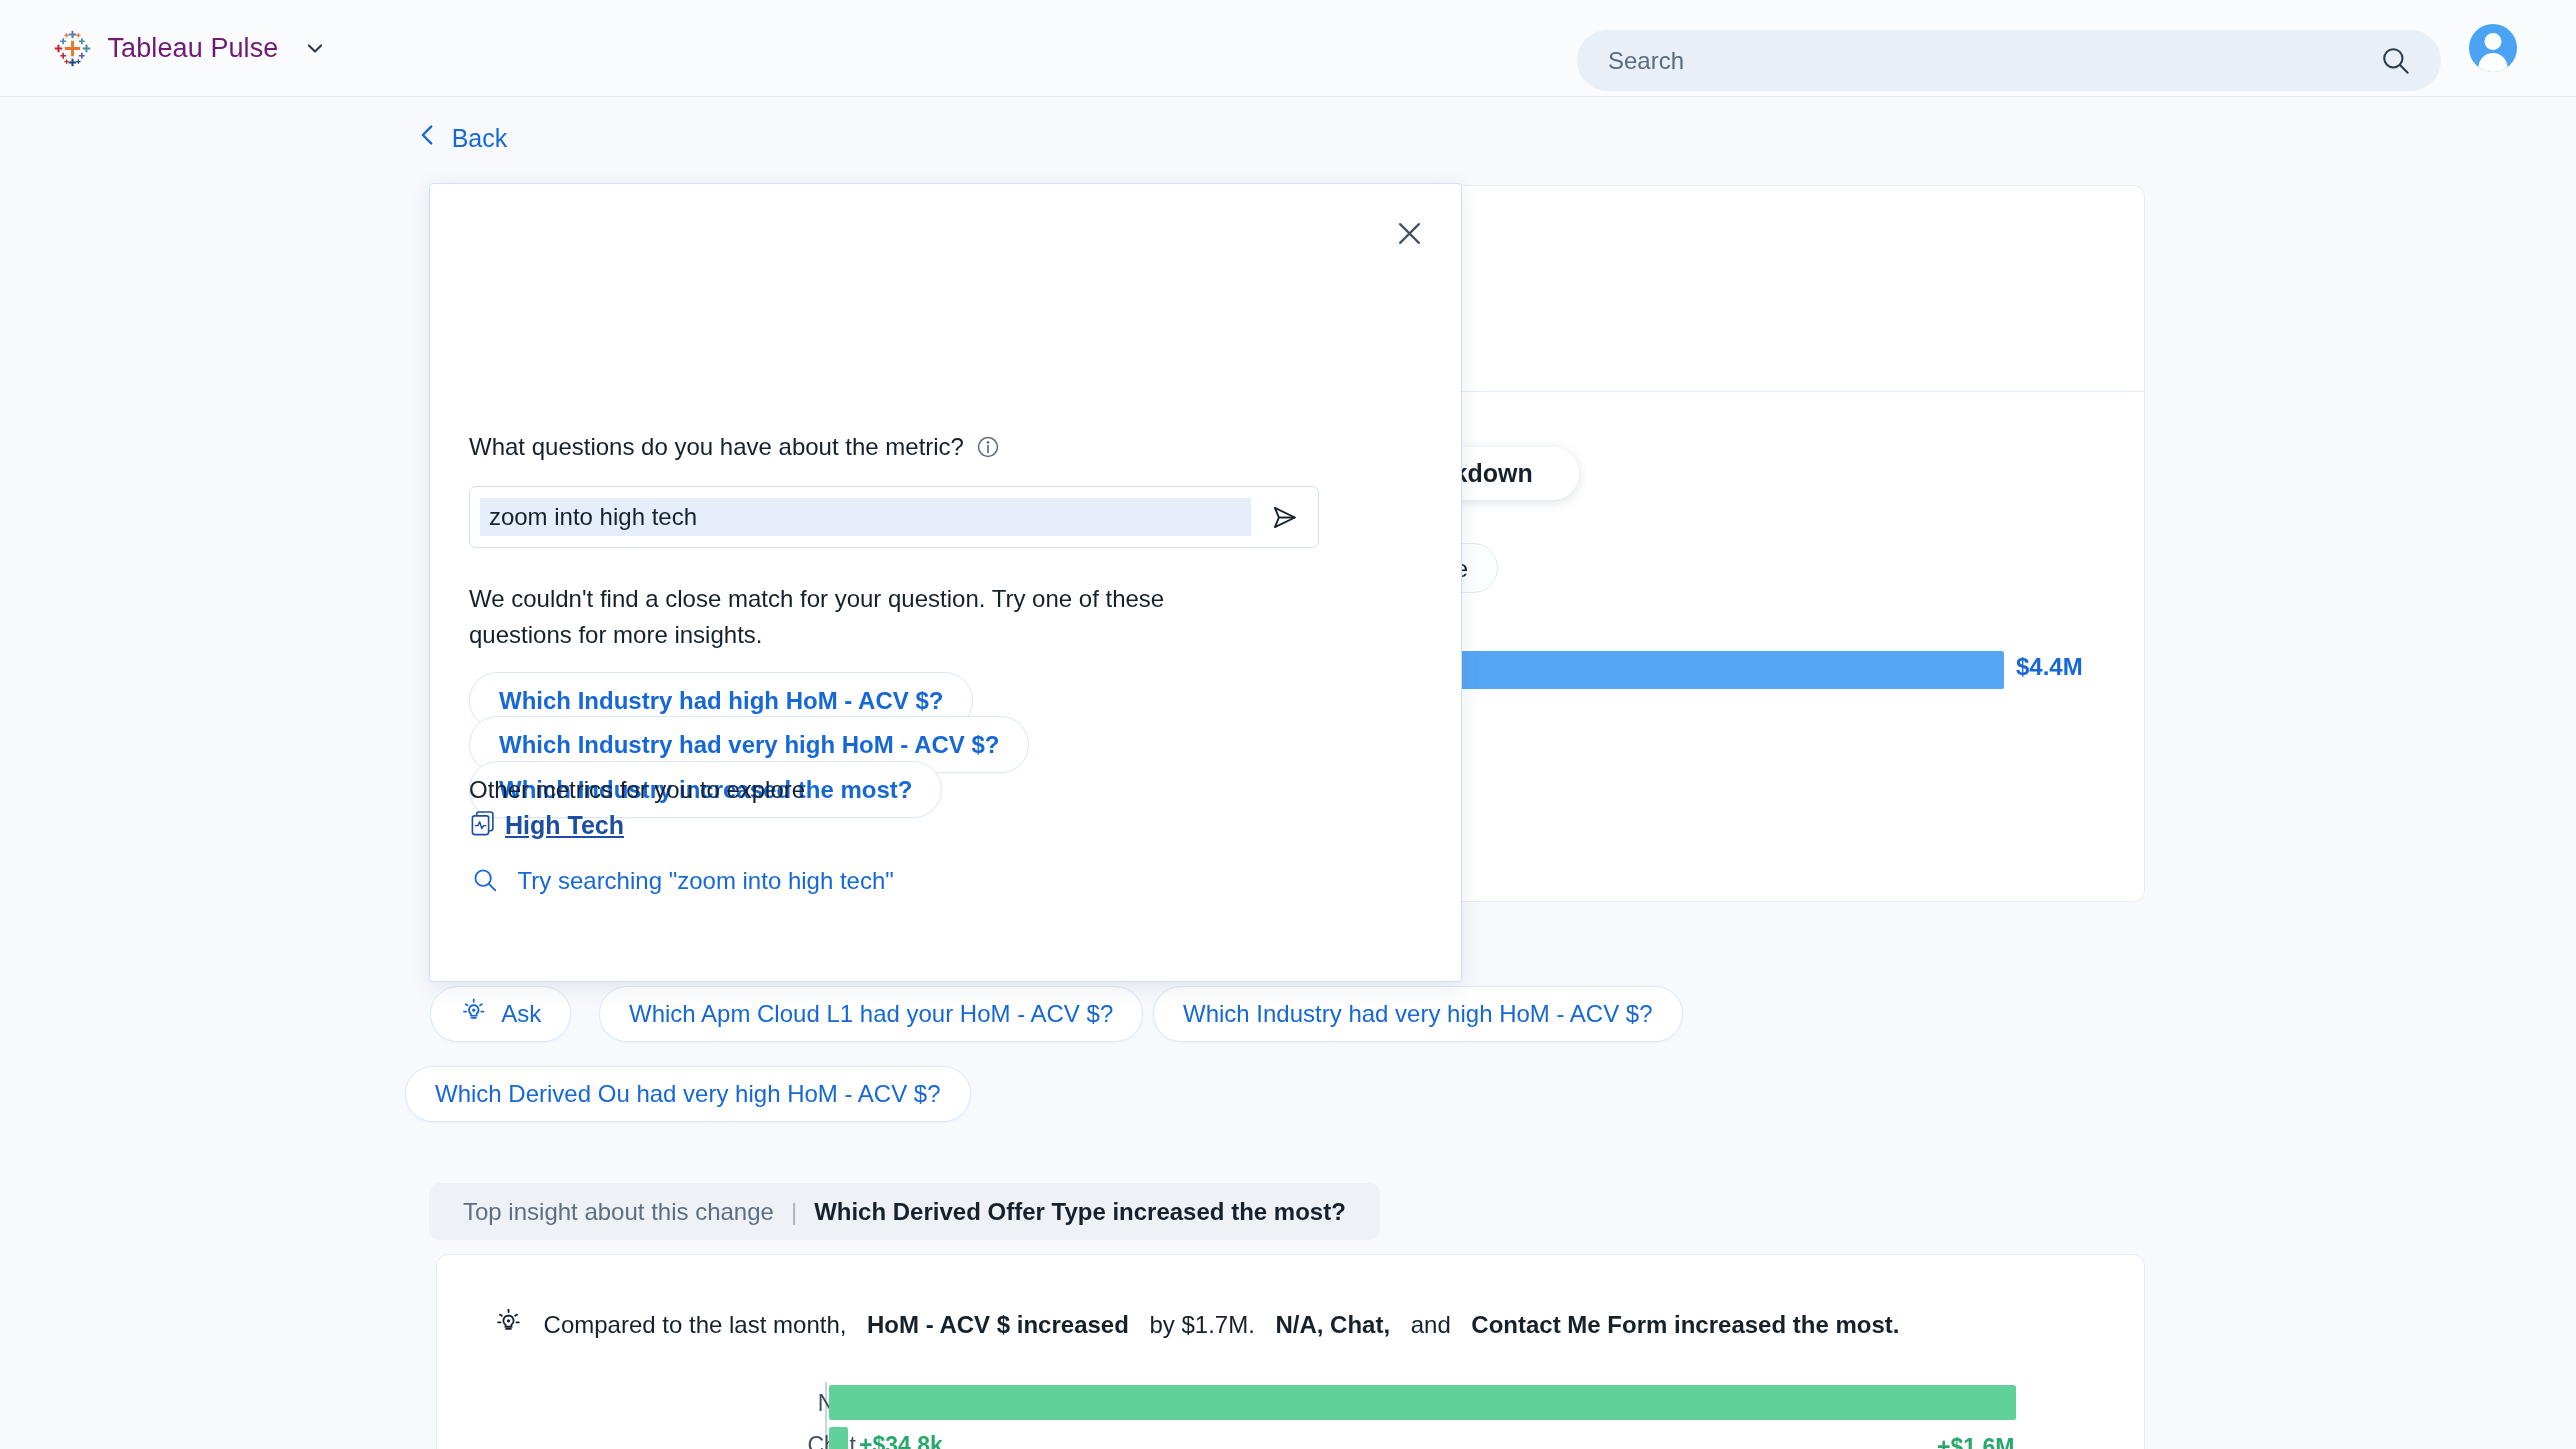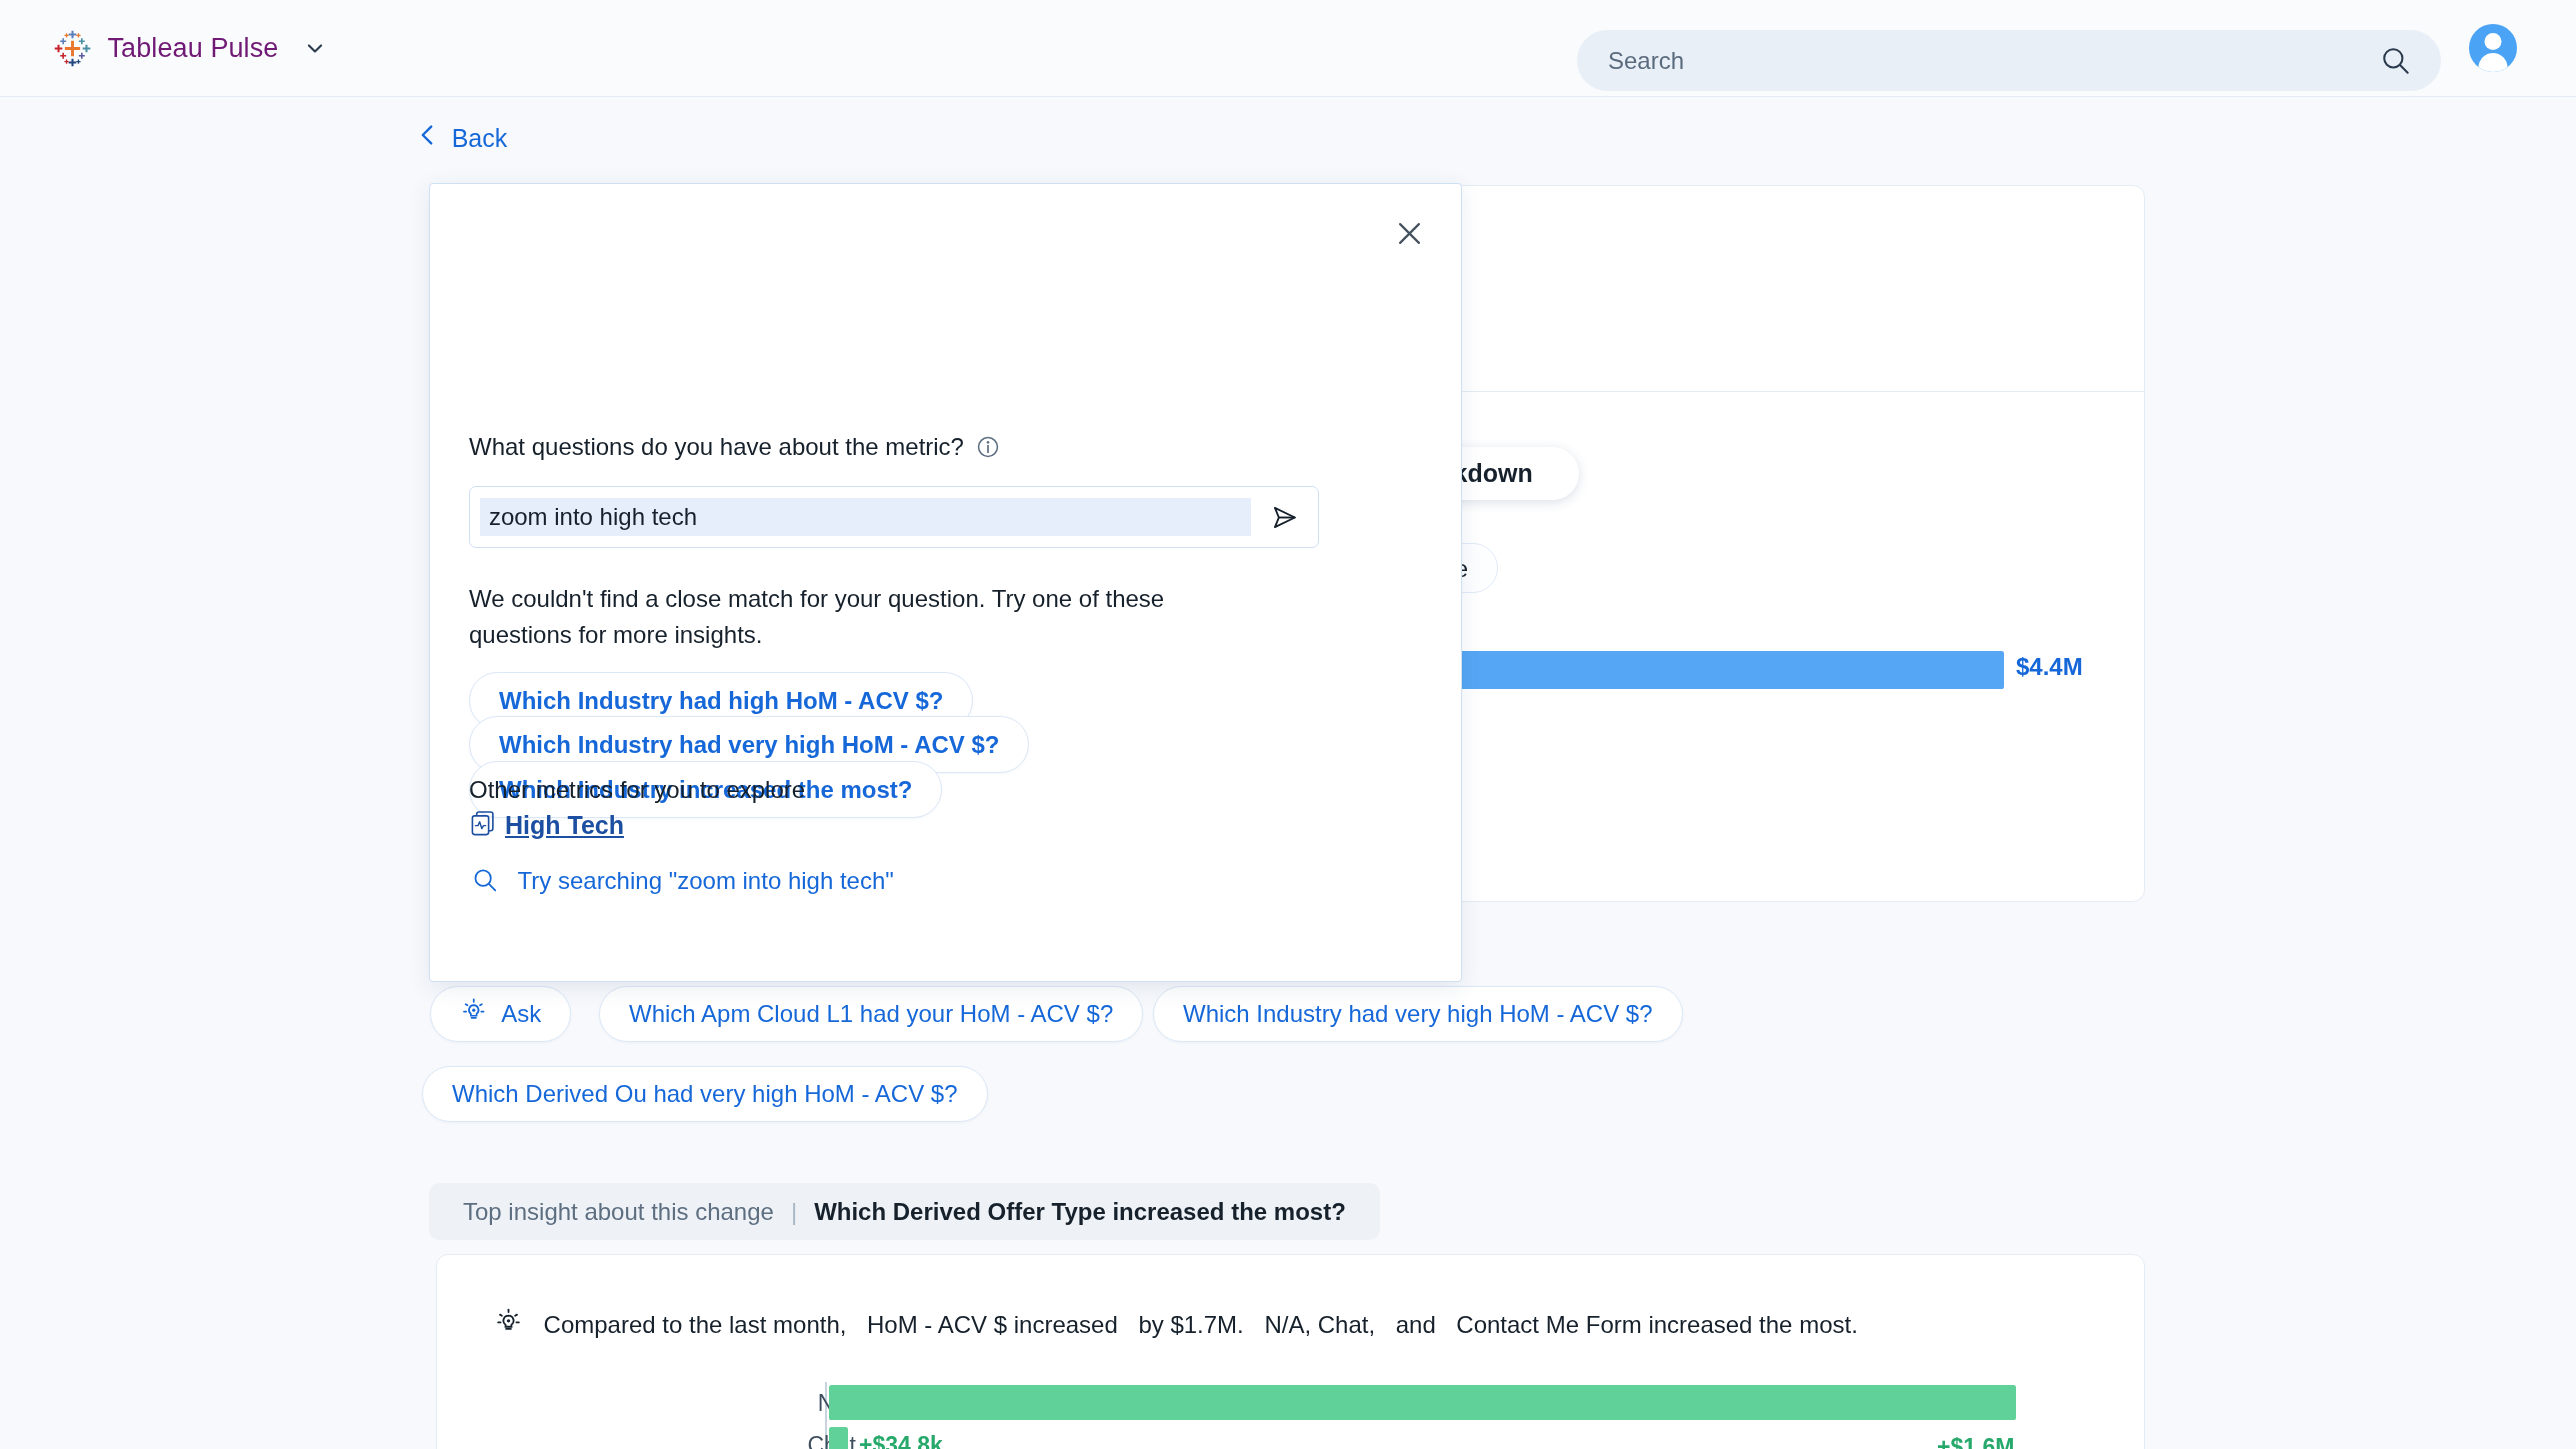"Which Derived Ou had very" div.chip { left: 422px -> 405px }
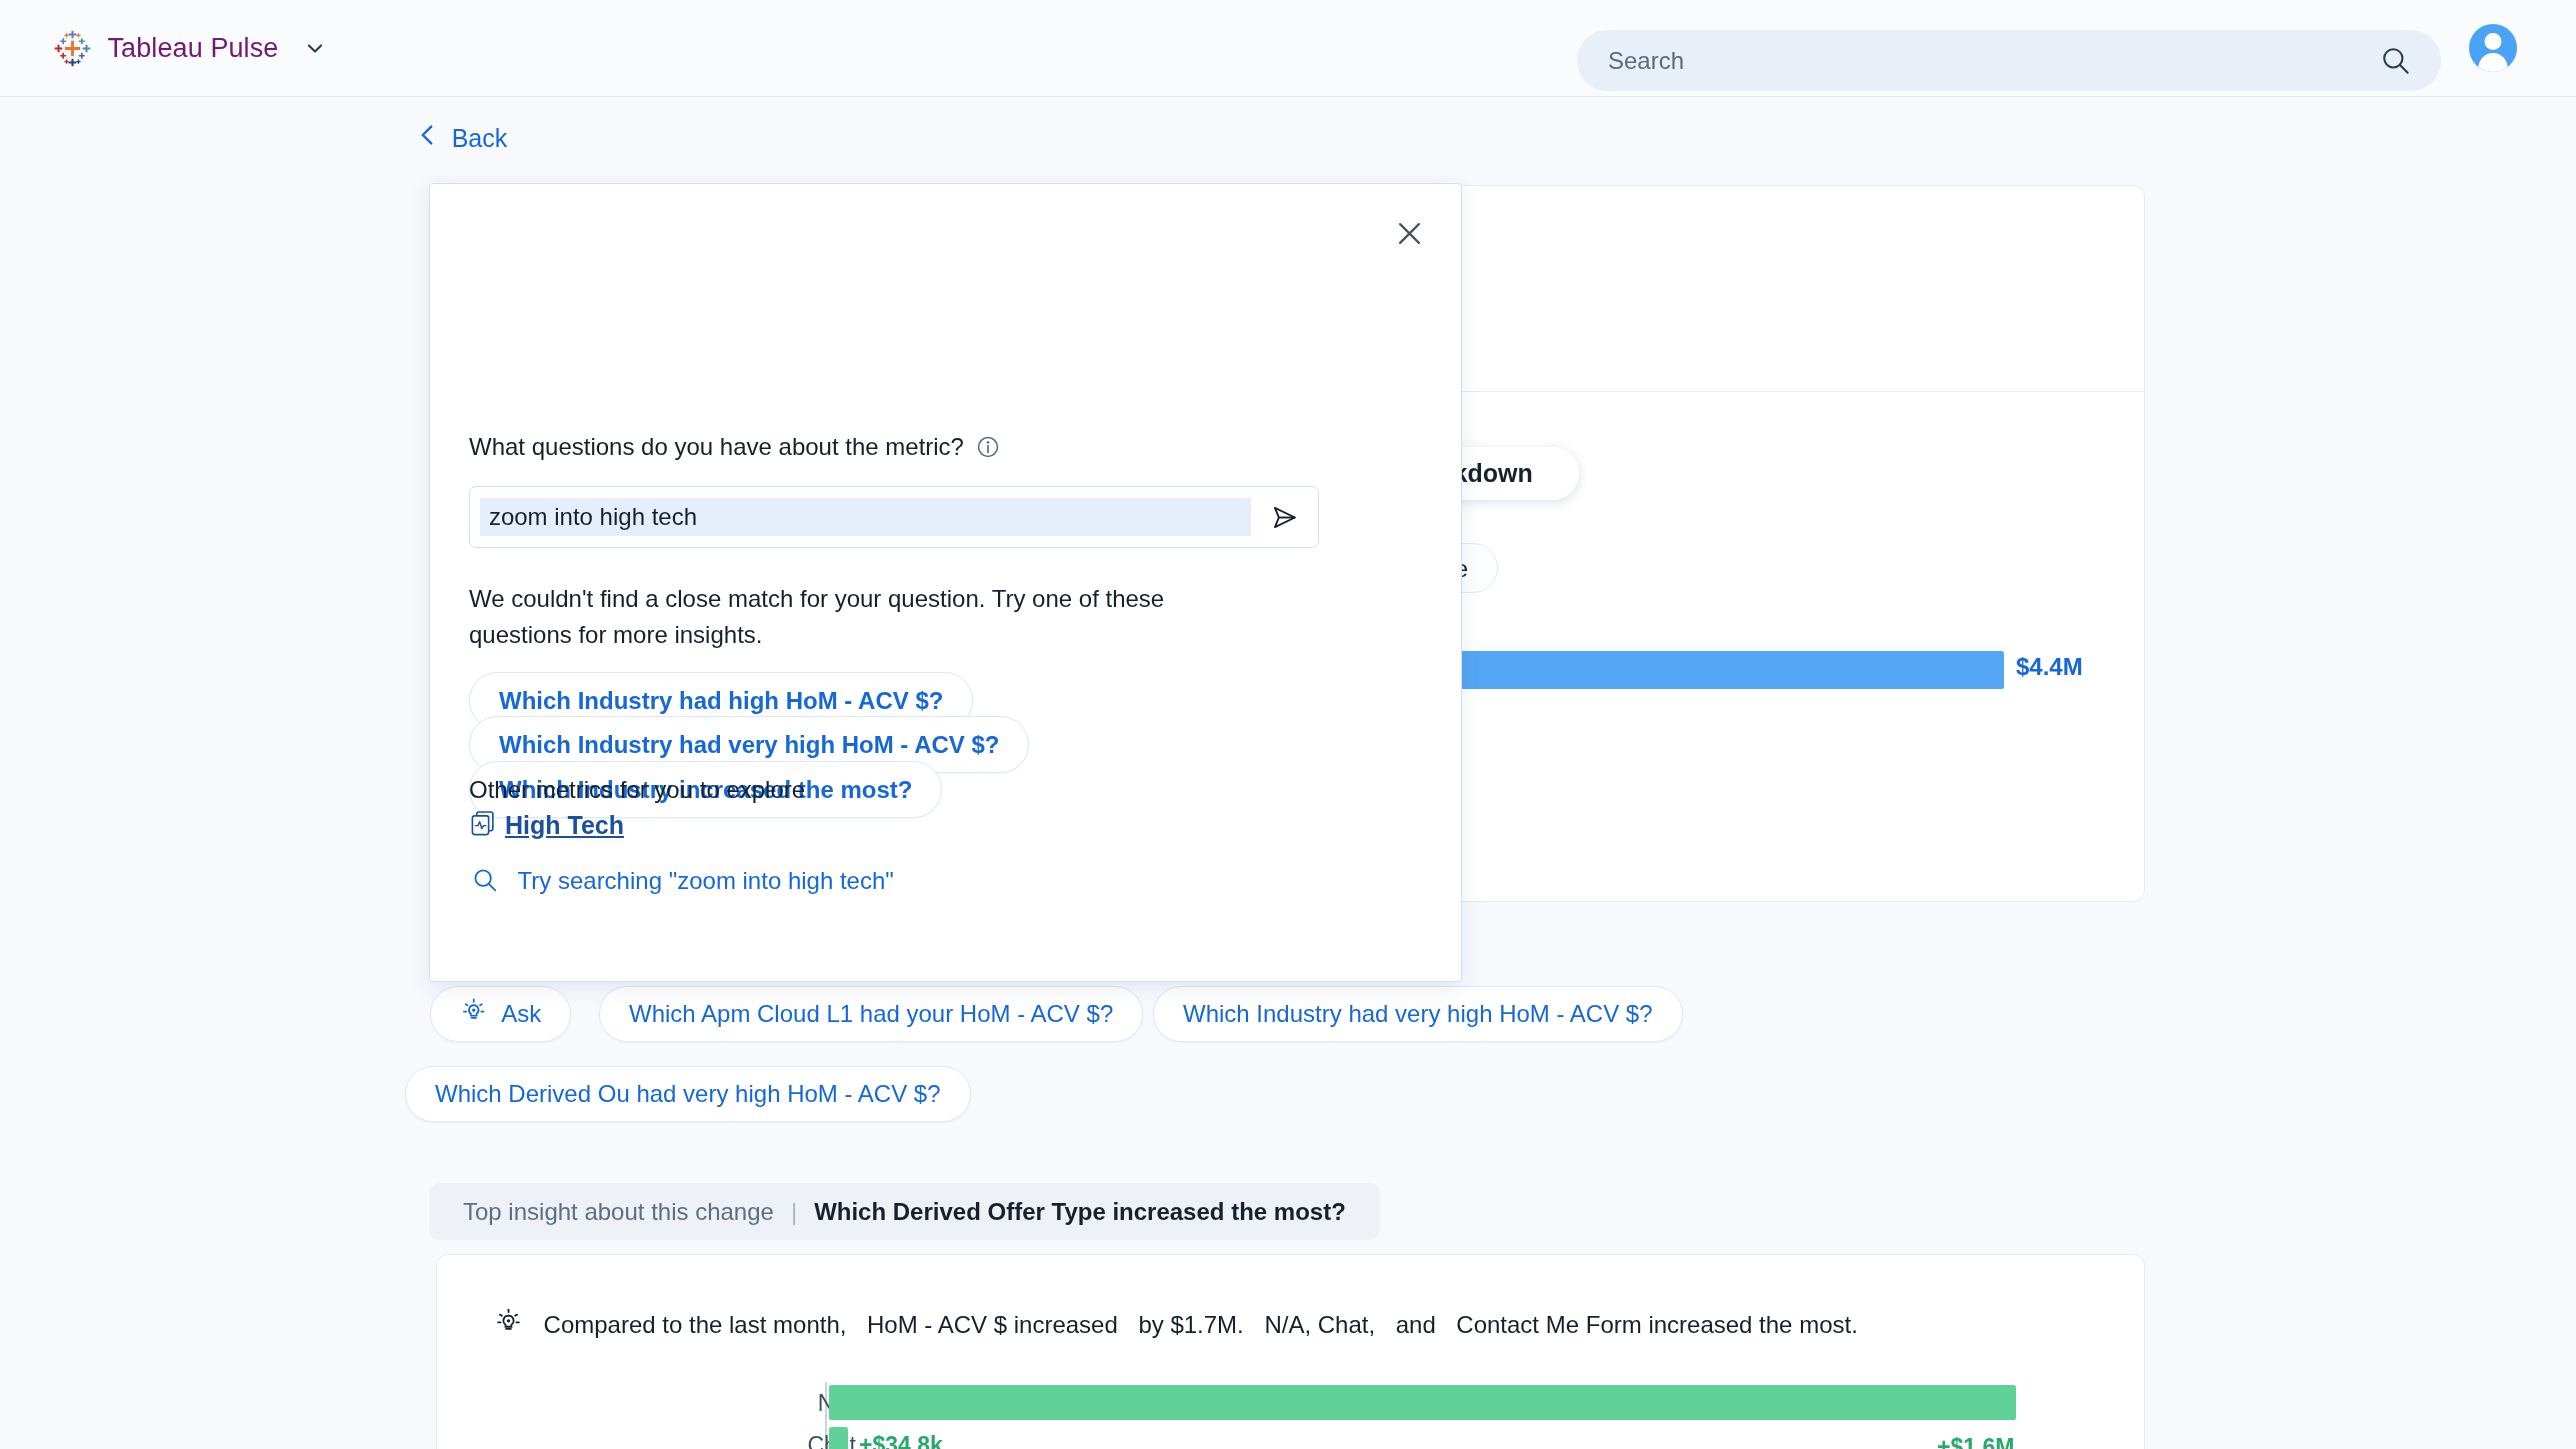"HoM - ACV $ increased" .ins-line b { font-weight: 400 -> 700 }
